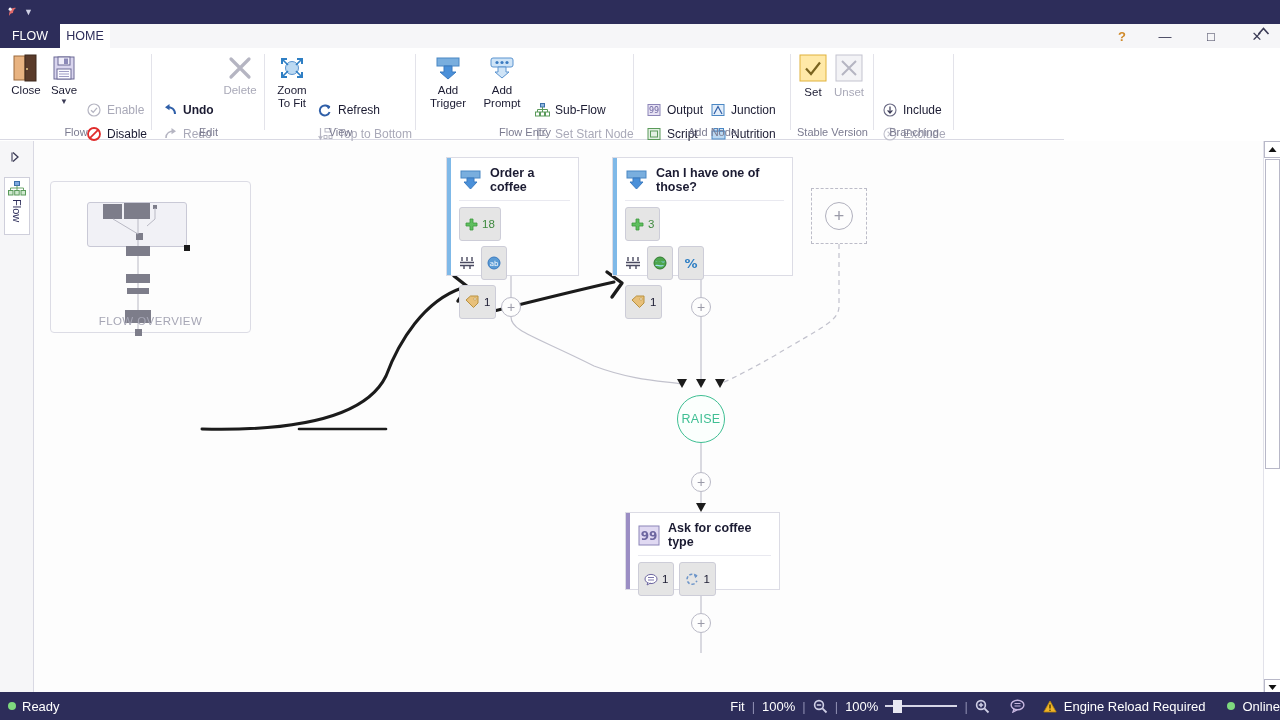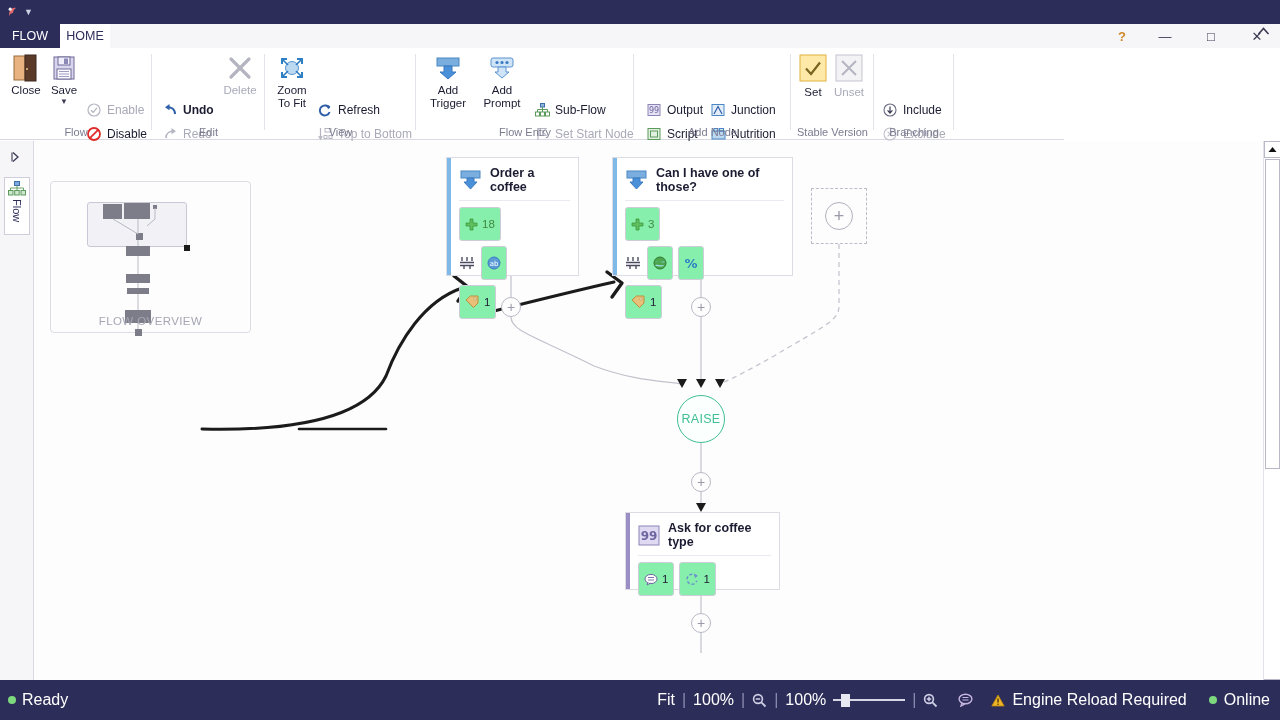"18" .badge { background: #86efac -> #e5e5e5 }
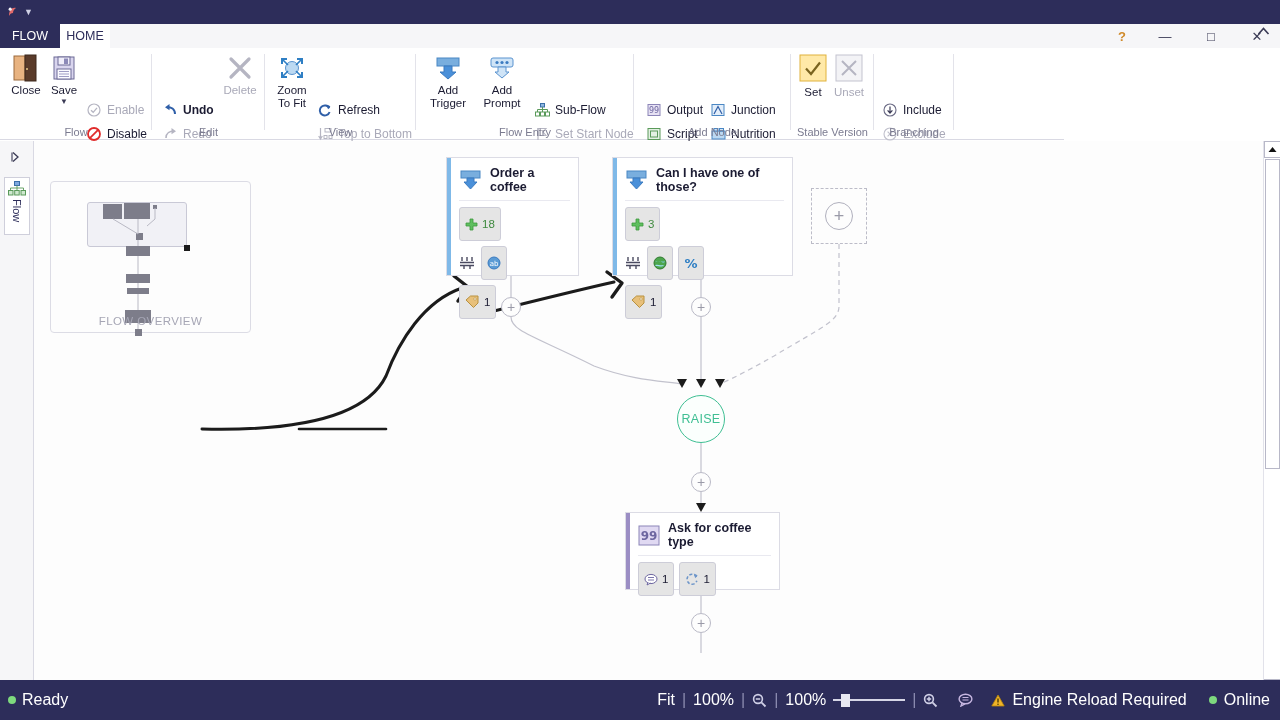"Ready" .status { font-size: 16px -> 13px; height: 40px -> 28px }
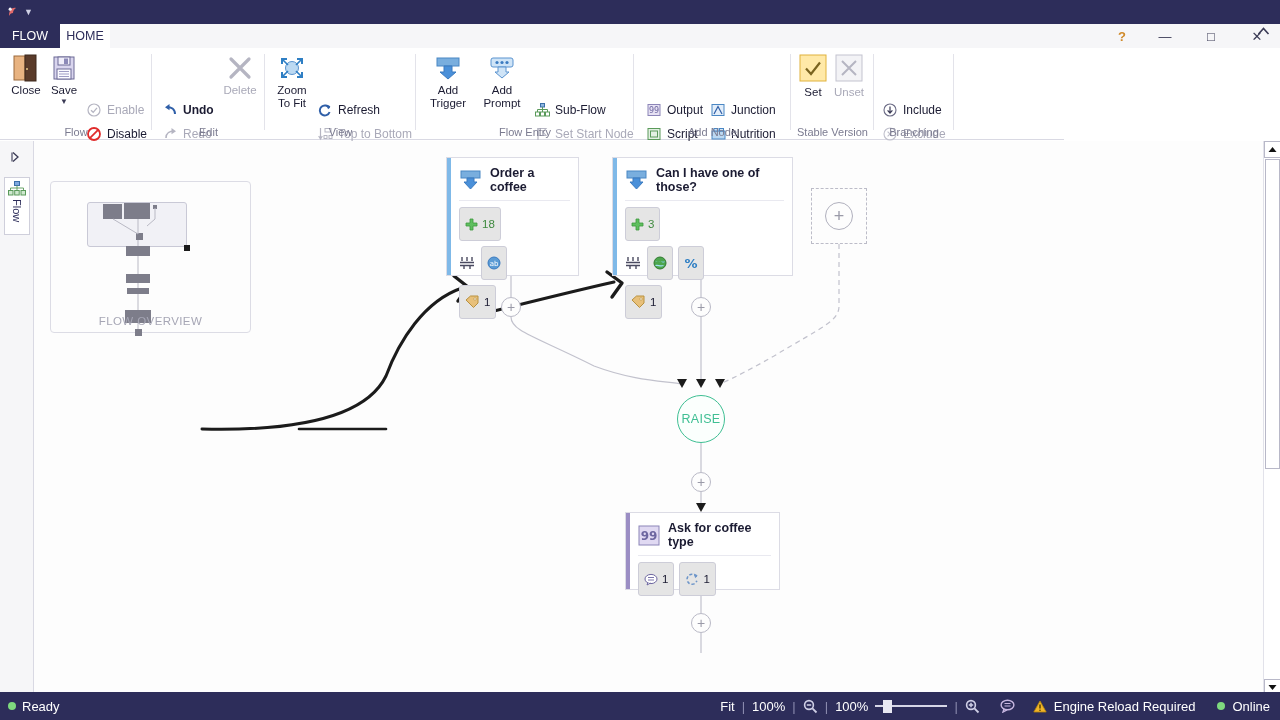"Fit" .st-right { padding-right: 10px -> none }
